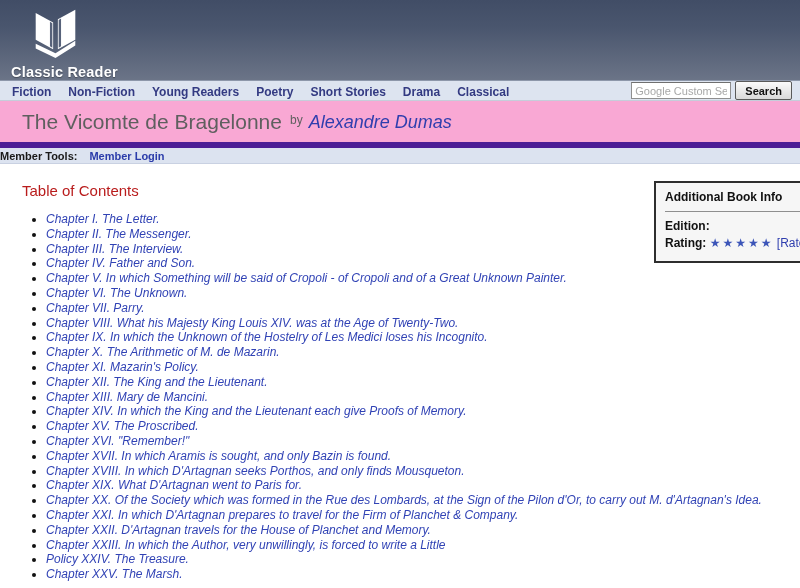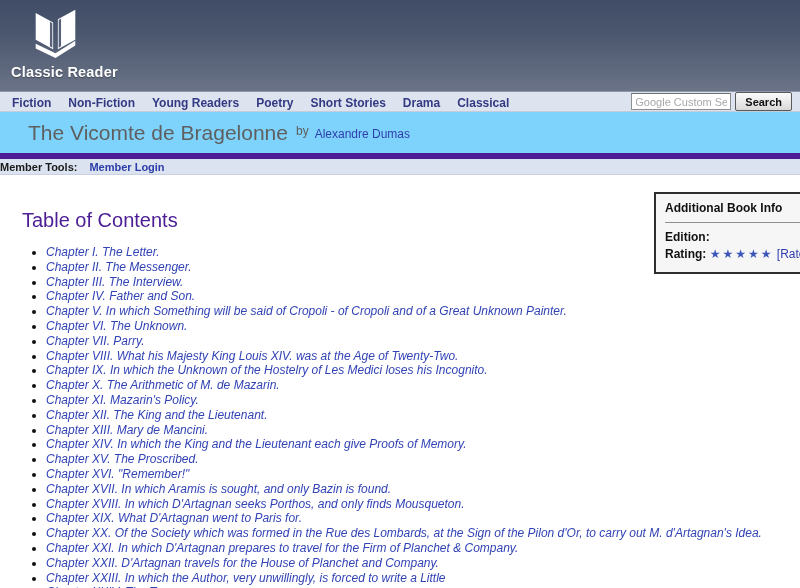"Classic Reader" .site-header { height: 91px -> 80px }
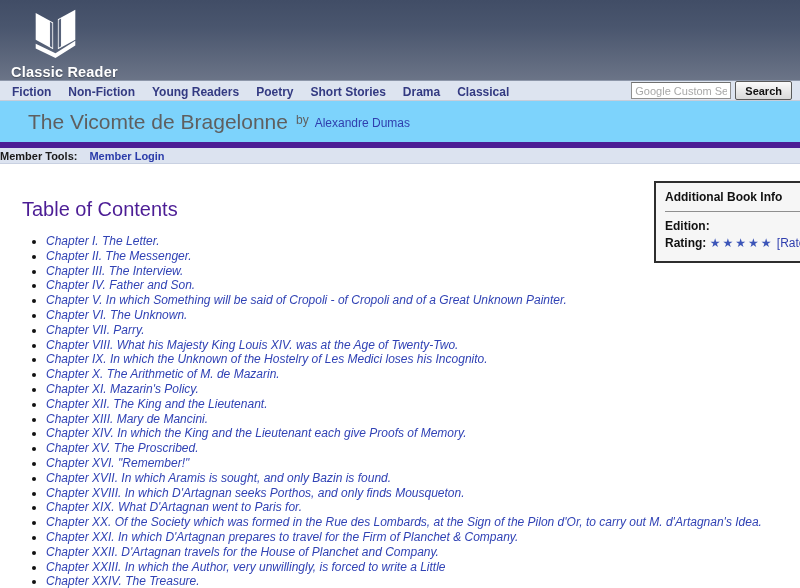"The Vicomte de Bragelonne" .title-bar { background: #7dd3fc -> #f9a8d4; padding-left: 28px -> 22px }
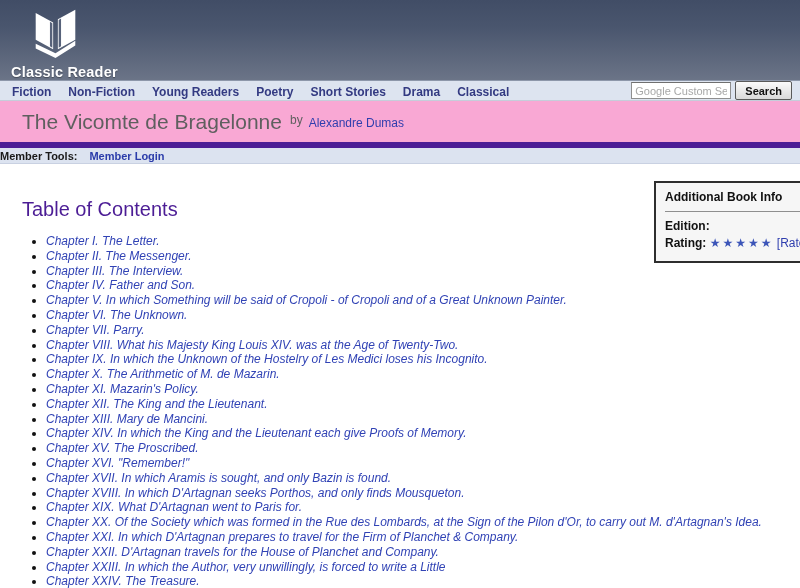"Alexandre Dumas" .author-link { font-size: 12px -> 18px; font-style: none -> italic }
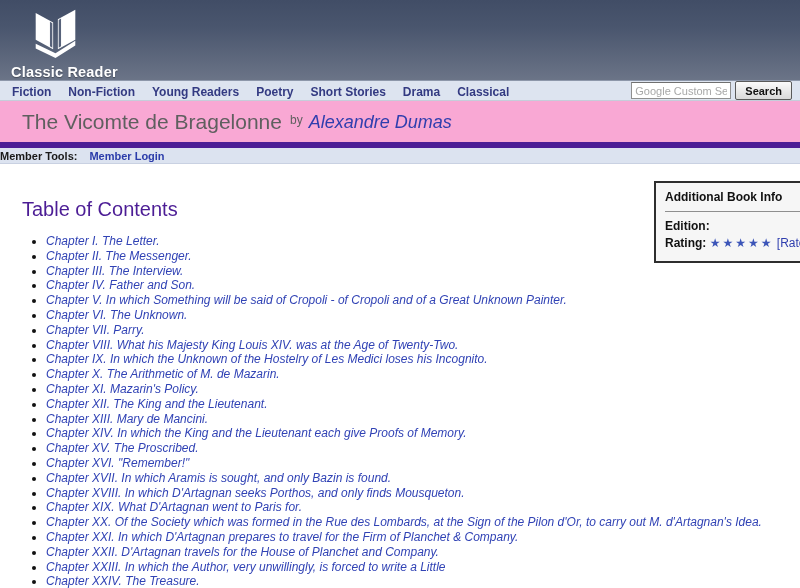"Table of Contents" .toc-heading { color: #4c1d95 -> #b91c1c; font-size: 20px -> 15px; margin-top: 16px -> none }
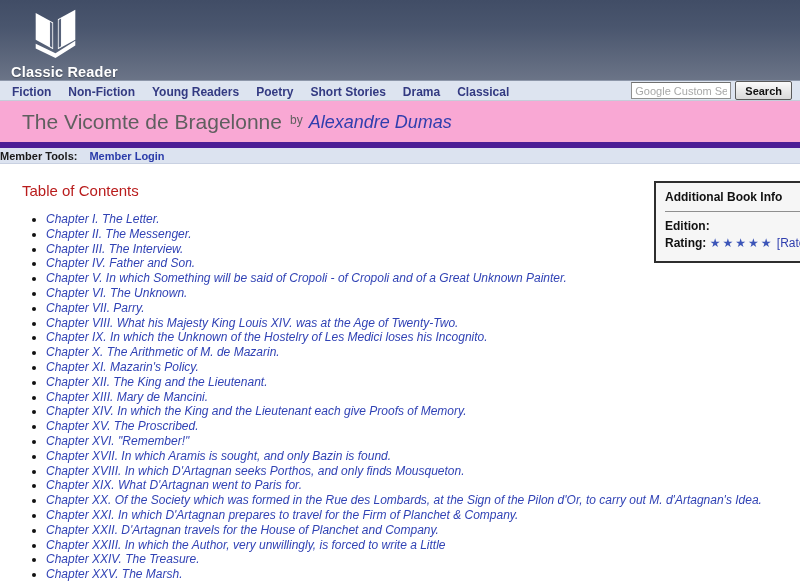"Chapter XXII. D'Artagnan travels for" a.chapter-link { text: Company -> Memory }
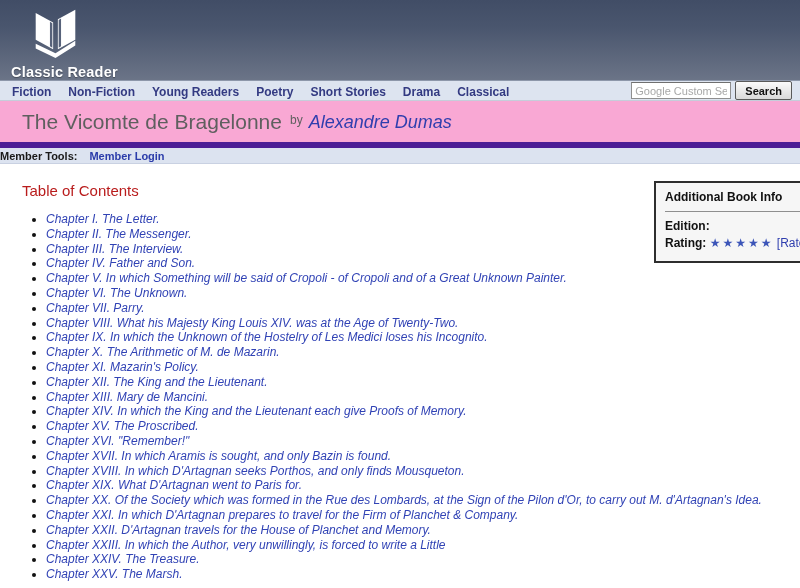"Chapter XXIV. The Treasure." a.chapter-link { text: Chapter -> Policy }
